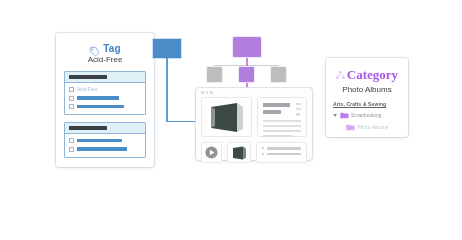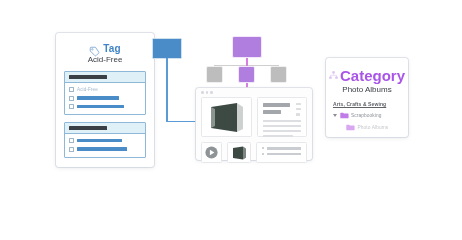"Category" .cat-title { font-family: none -> Liberation Serif, serif; font-size: 15px -> 13px }
